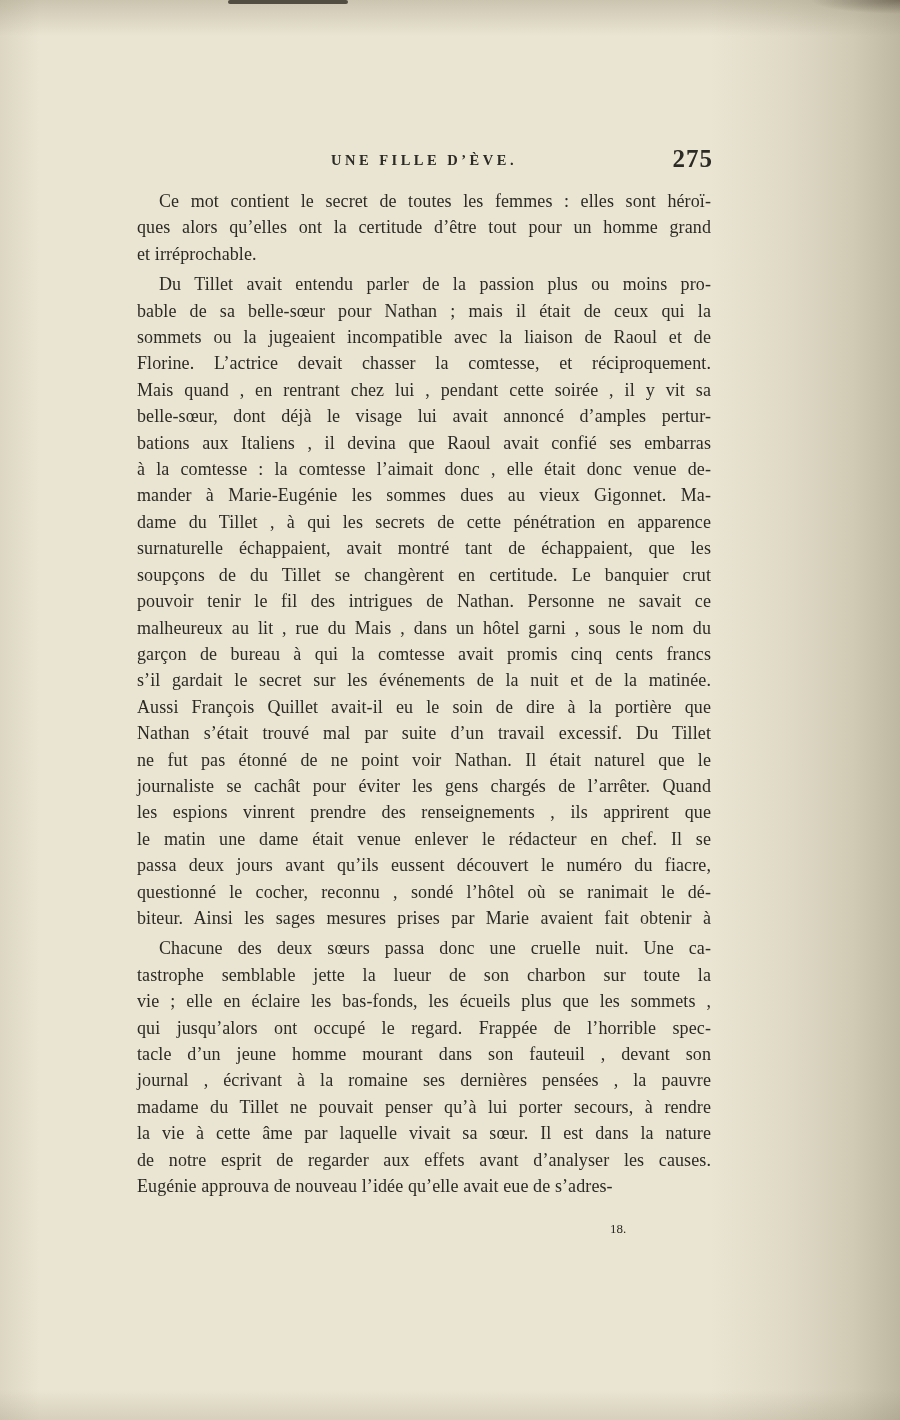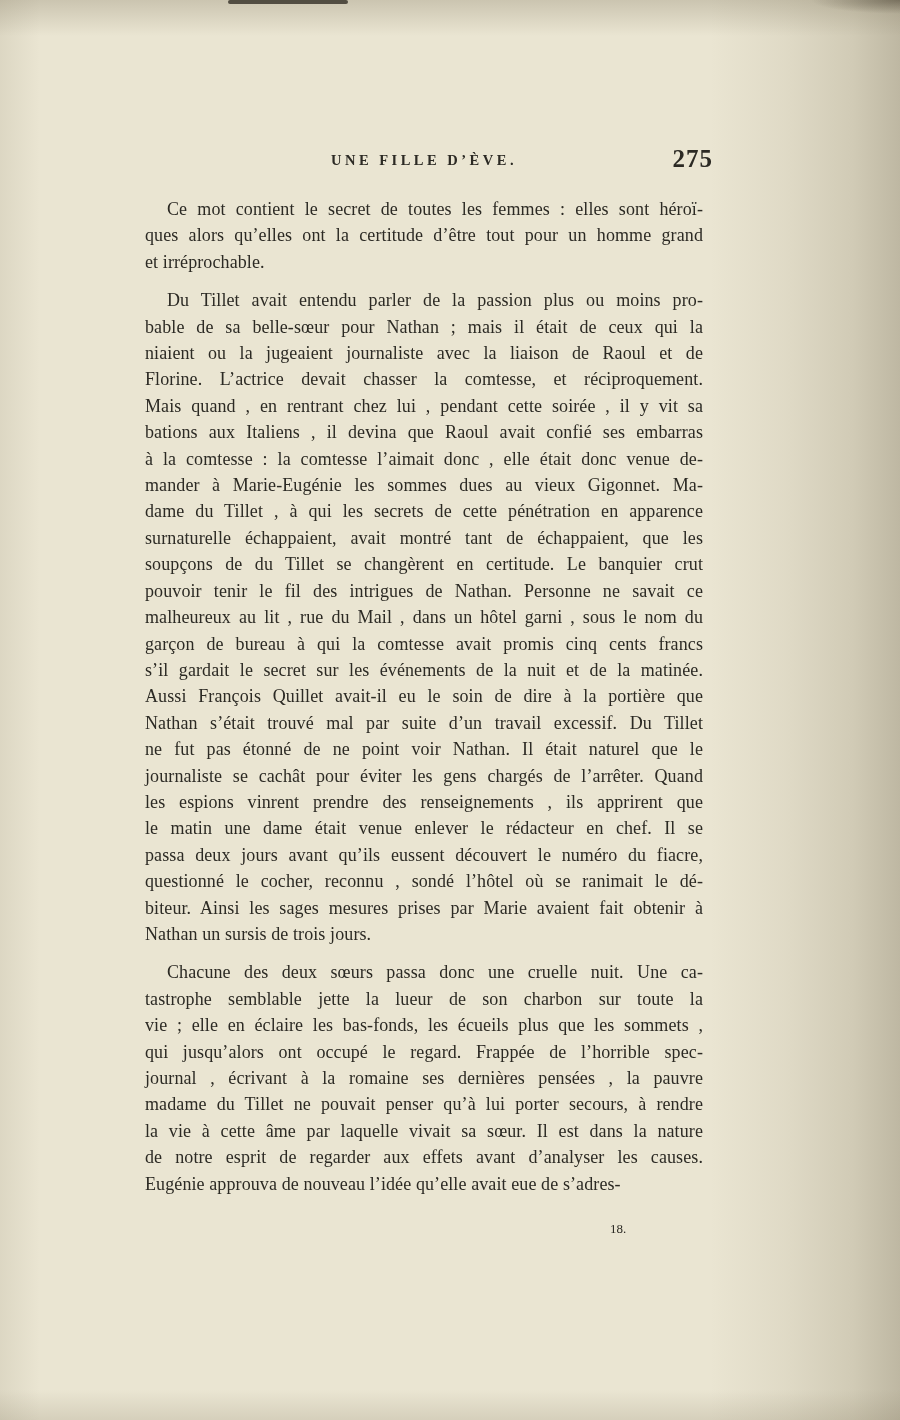"Ce mot contient le secret" .paragraph { margin: 12px -> 4px }
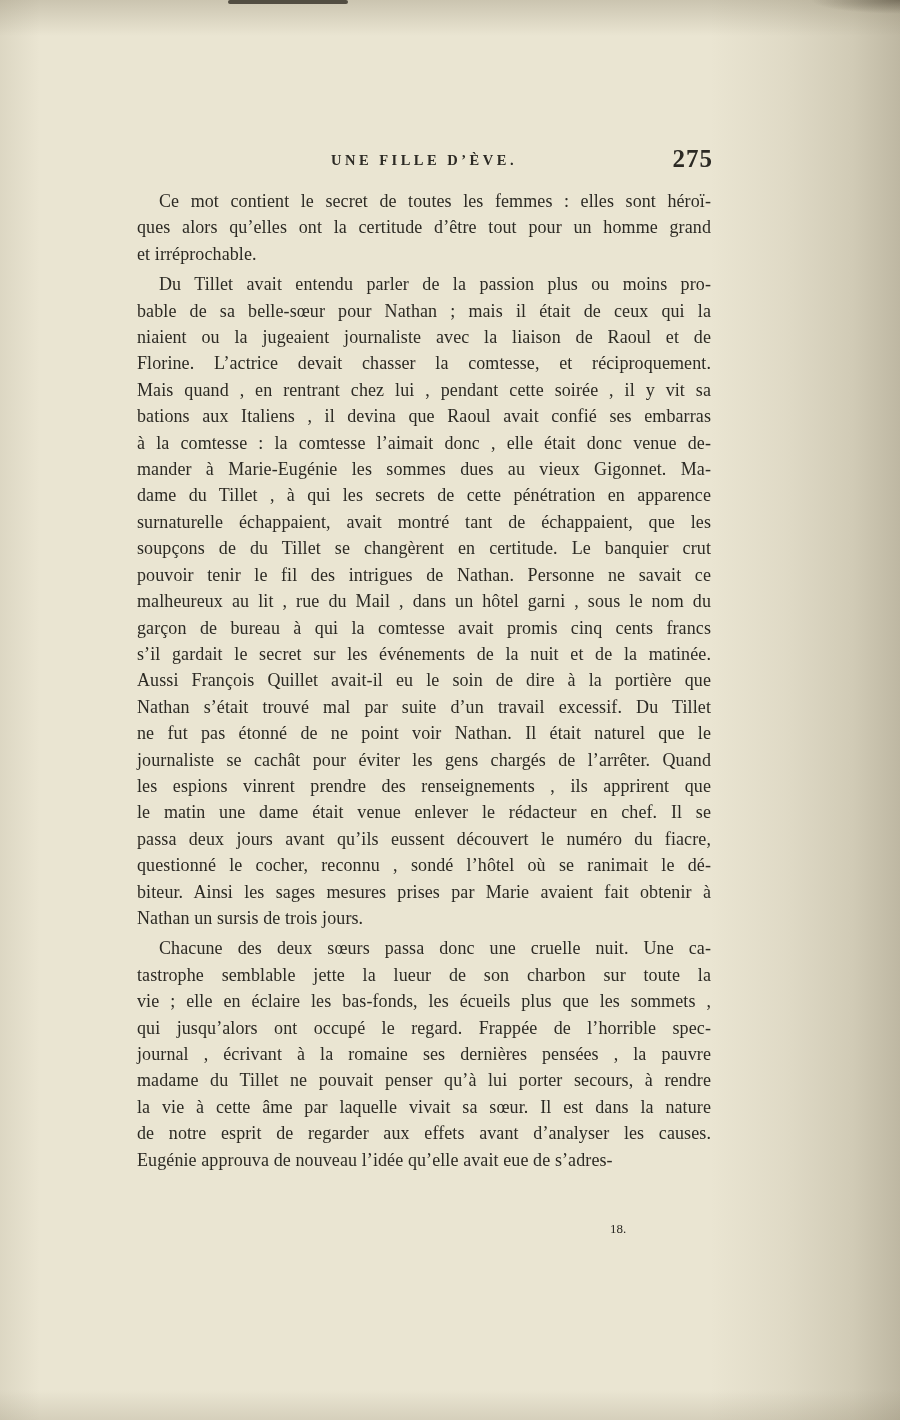"niaient ou la jugeaient journaliste" div.line { text: niaient ou la jugeaient journaliste -> sommets ou la jugeaient incompatible }
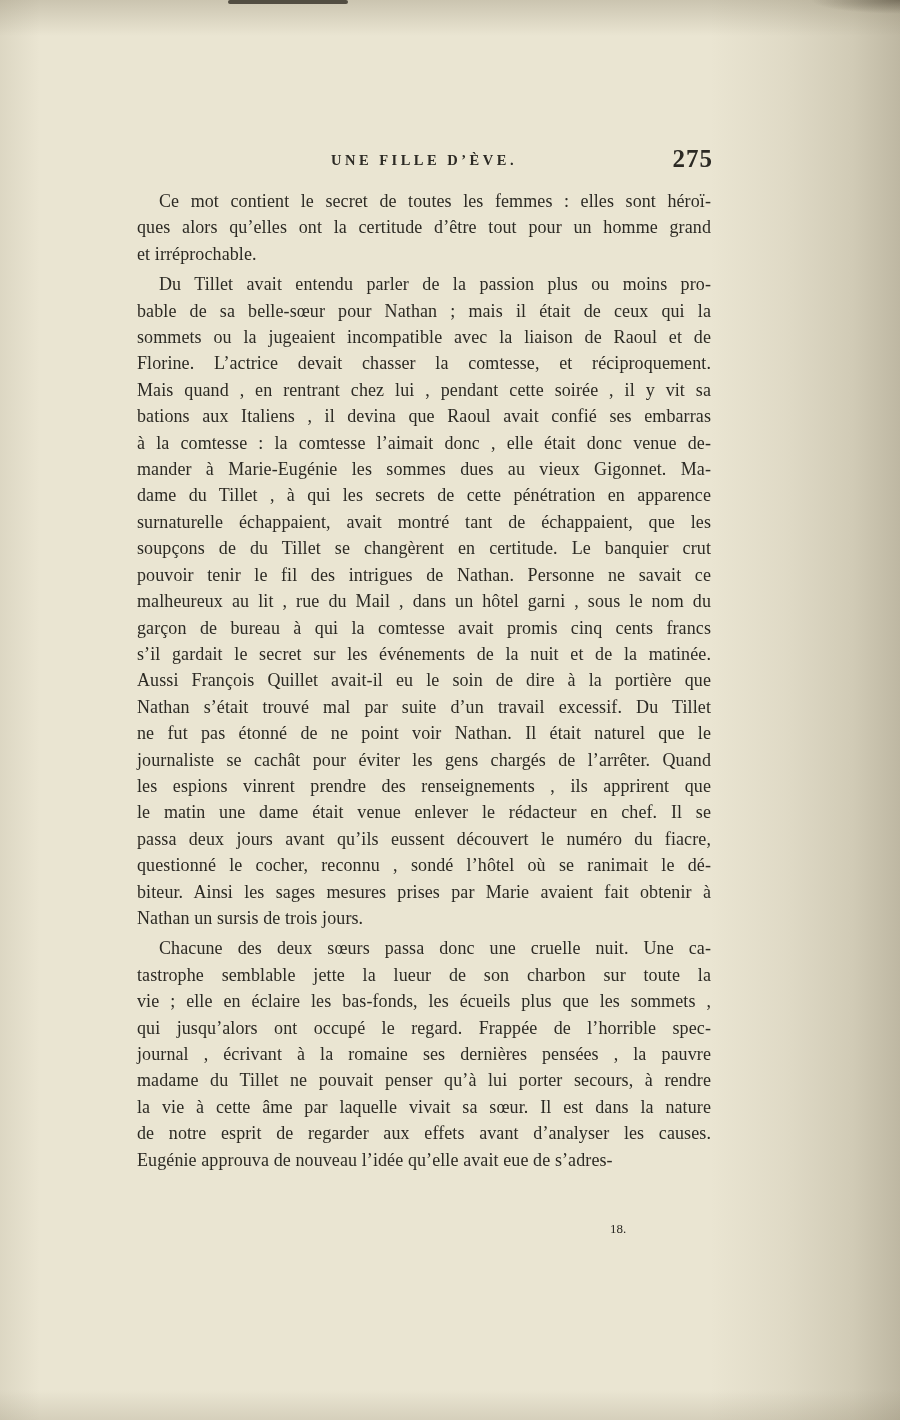"belle-sœur, dont déjà le visage" div.line { html: none -> <div>belle-sœur, dont déjà le visage lui avait annoncé d’amples pertur-</div> }
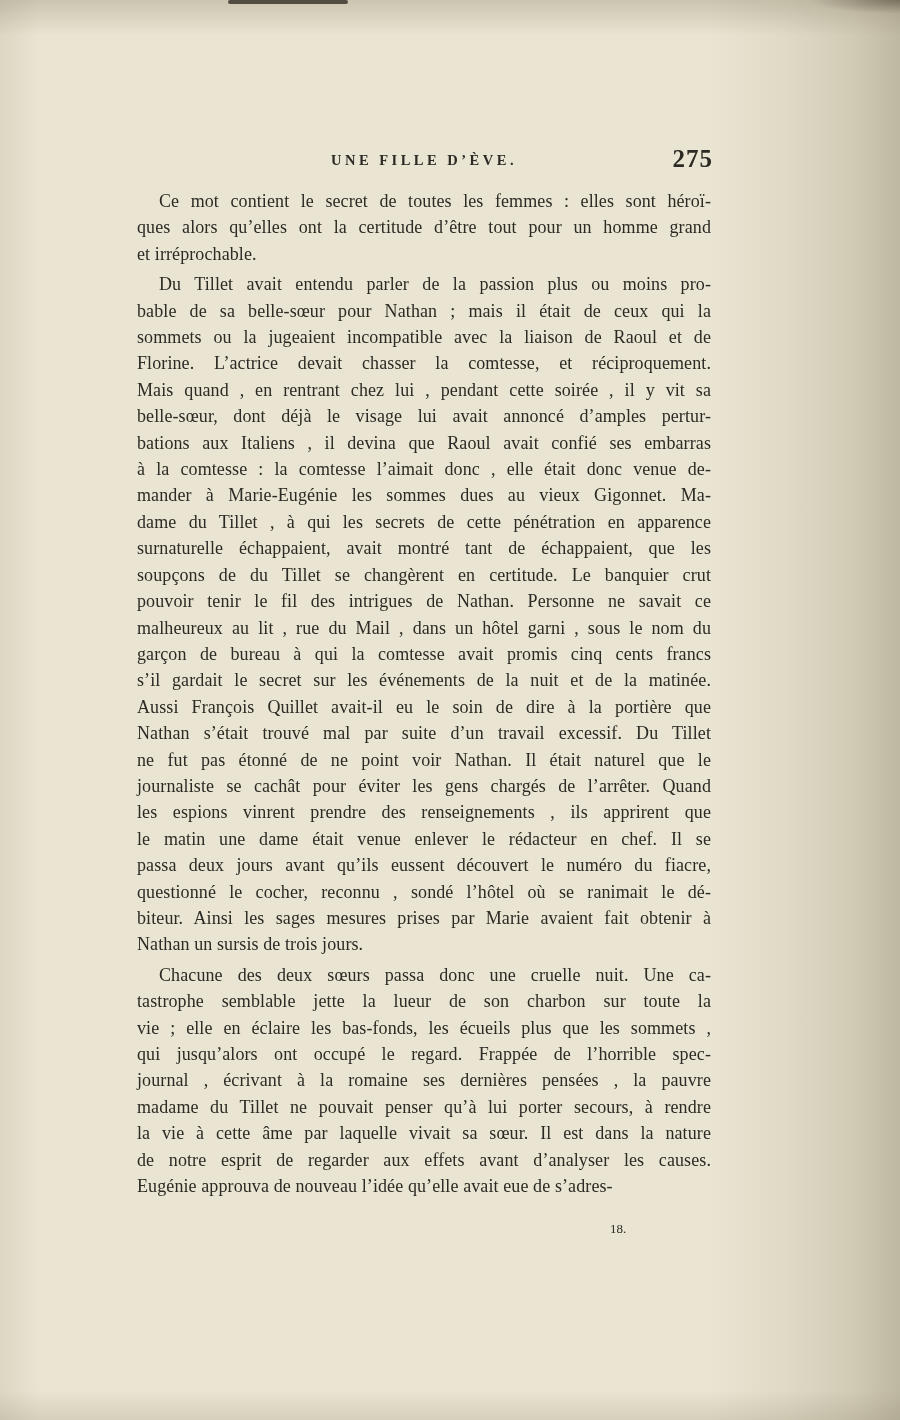"malheureux au lit , rue" div.line { text: Mail -> Mais }
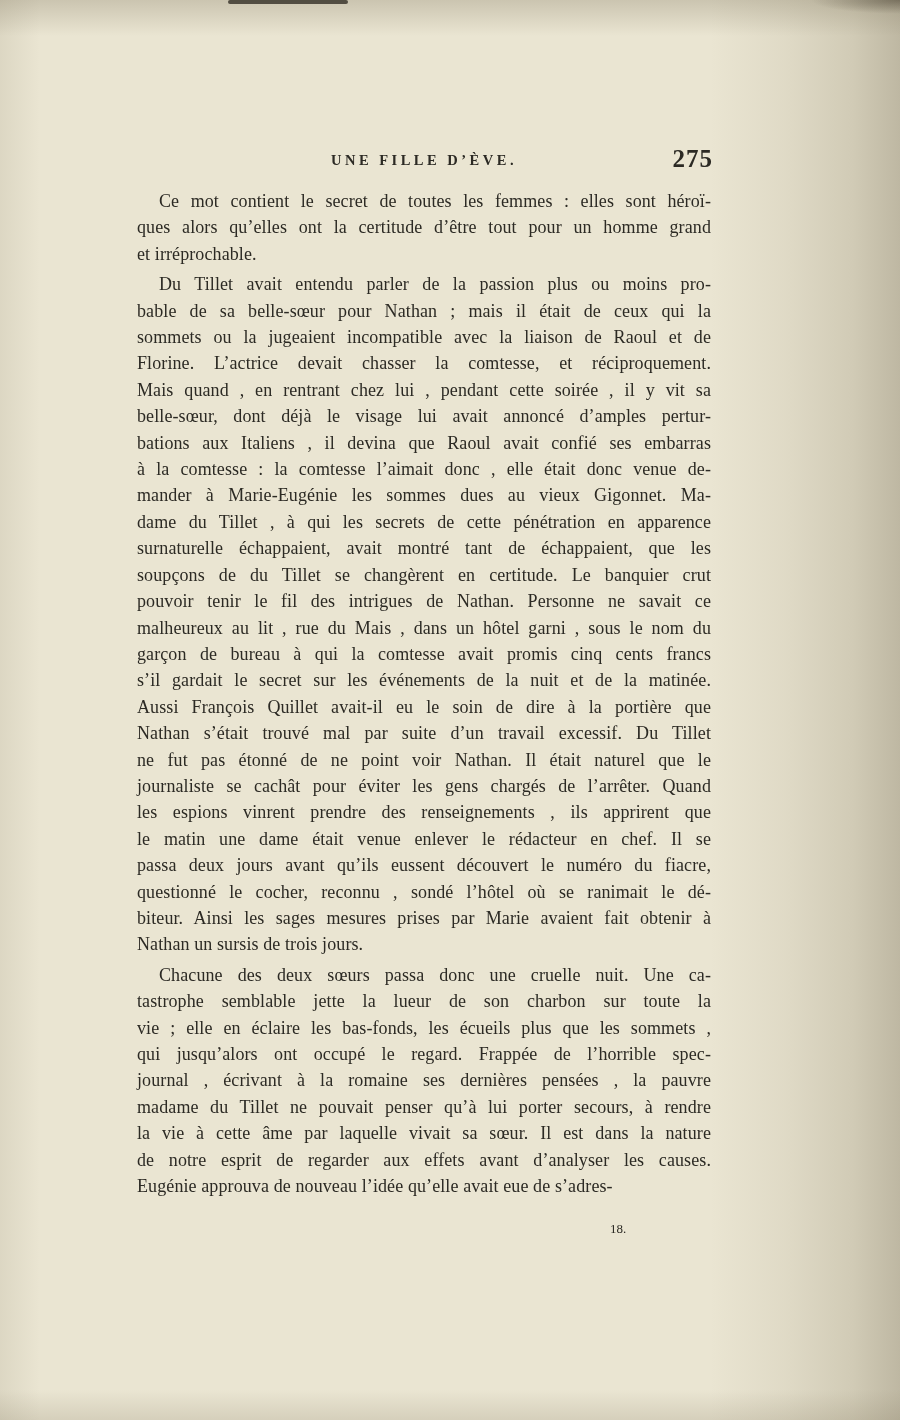"Nathan un sursis de trois" div.line { html: <div>Nathan un sursis de trois jours.</div> -> none }
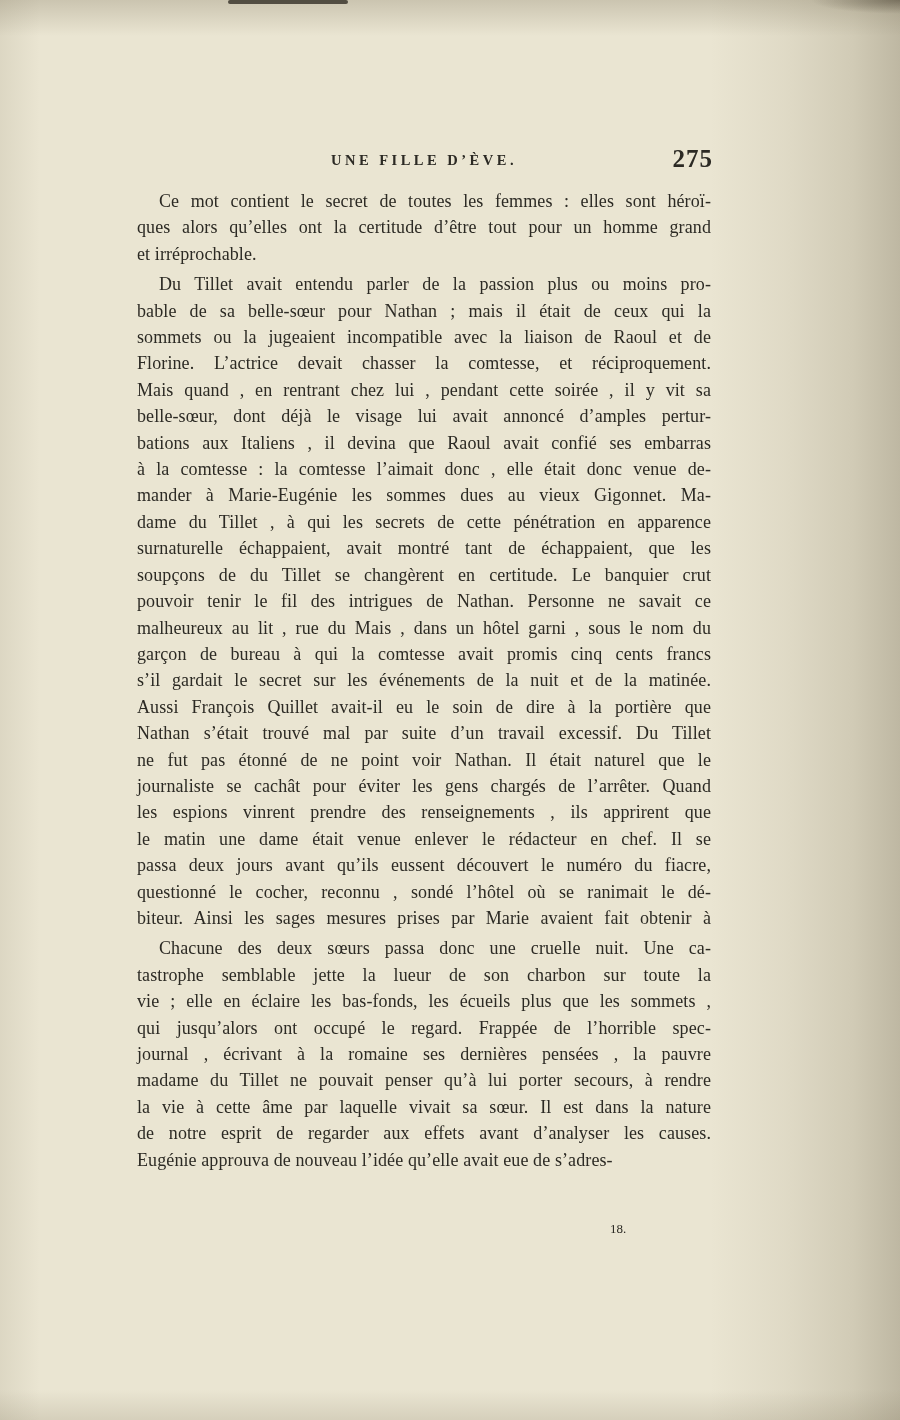"tacle d’un jeune homme mourant" div.line { html: none -> <div>tacle d’un jeune homme mourant dans son fauteuil , devant son</div> }
